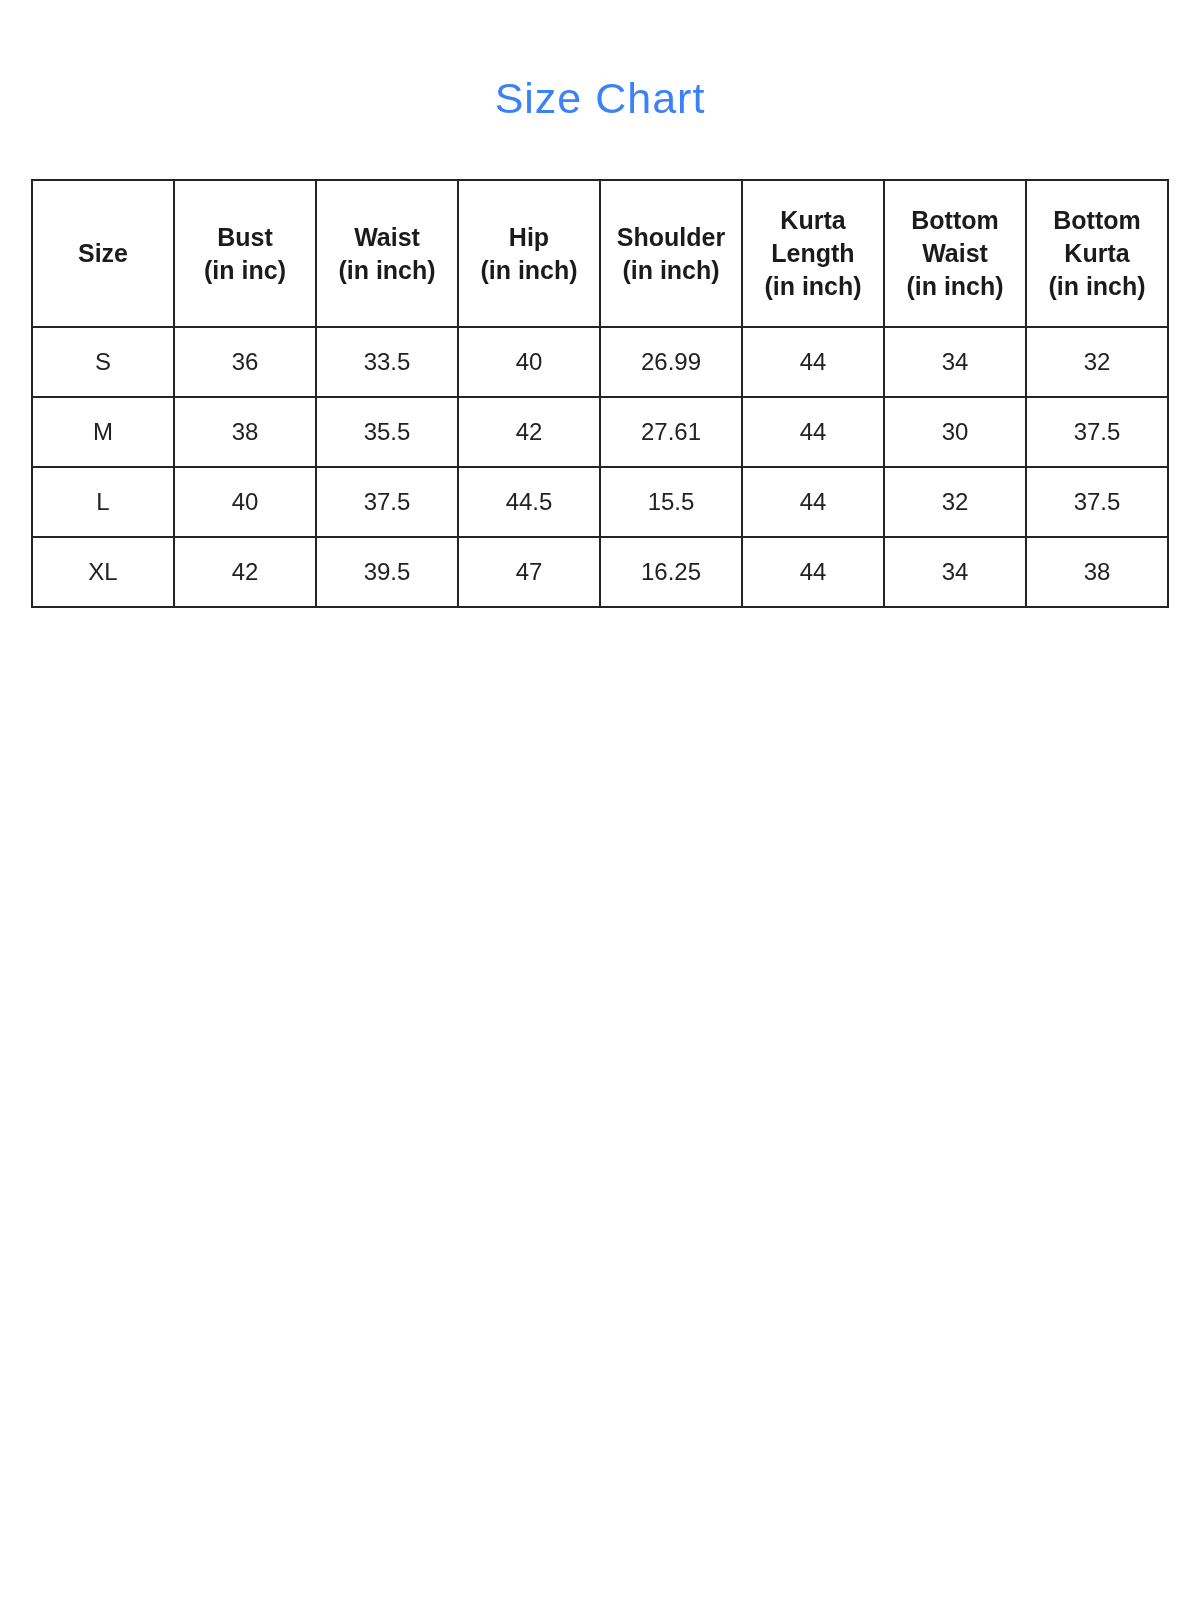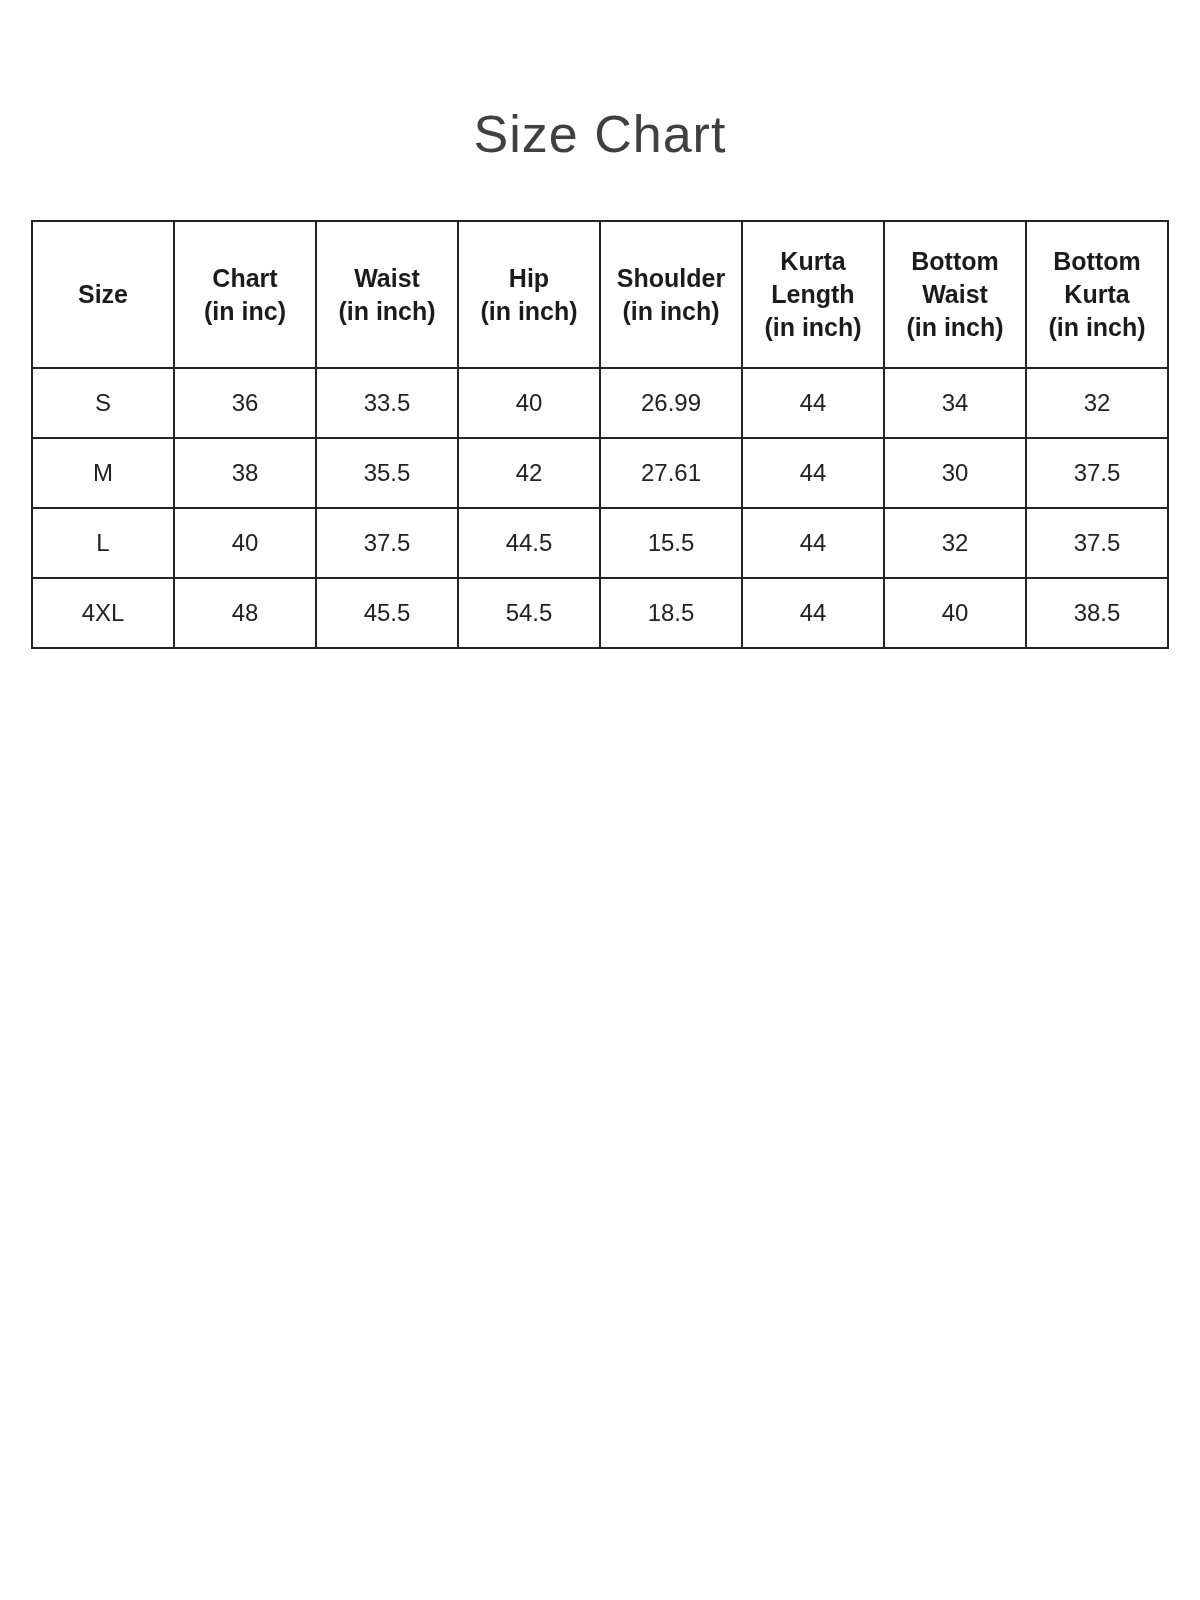"Size Chart" .page-title { color: #404040 -> #3b82f6; font-size: 52px -> 43px; padding-top: 104px -> 74px }
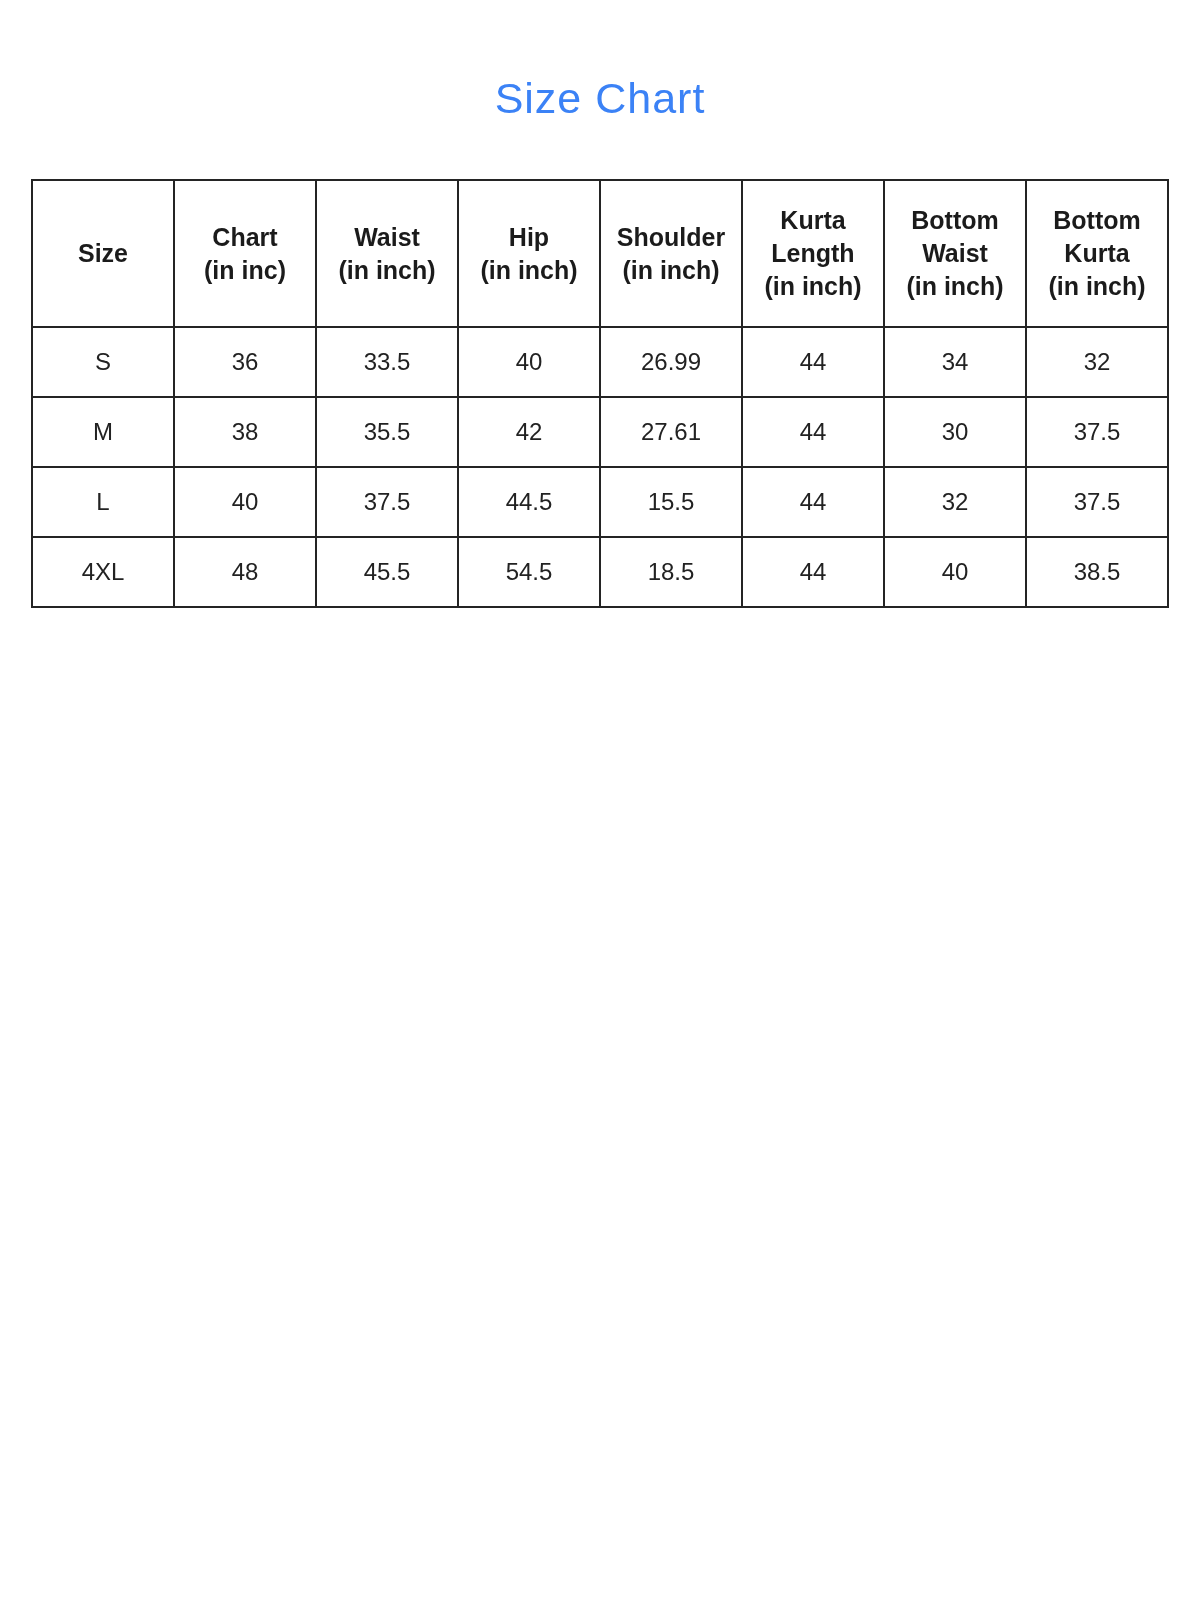"Chart" div { text: Chart -> Bust }
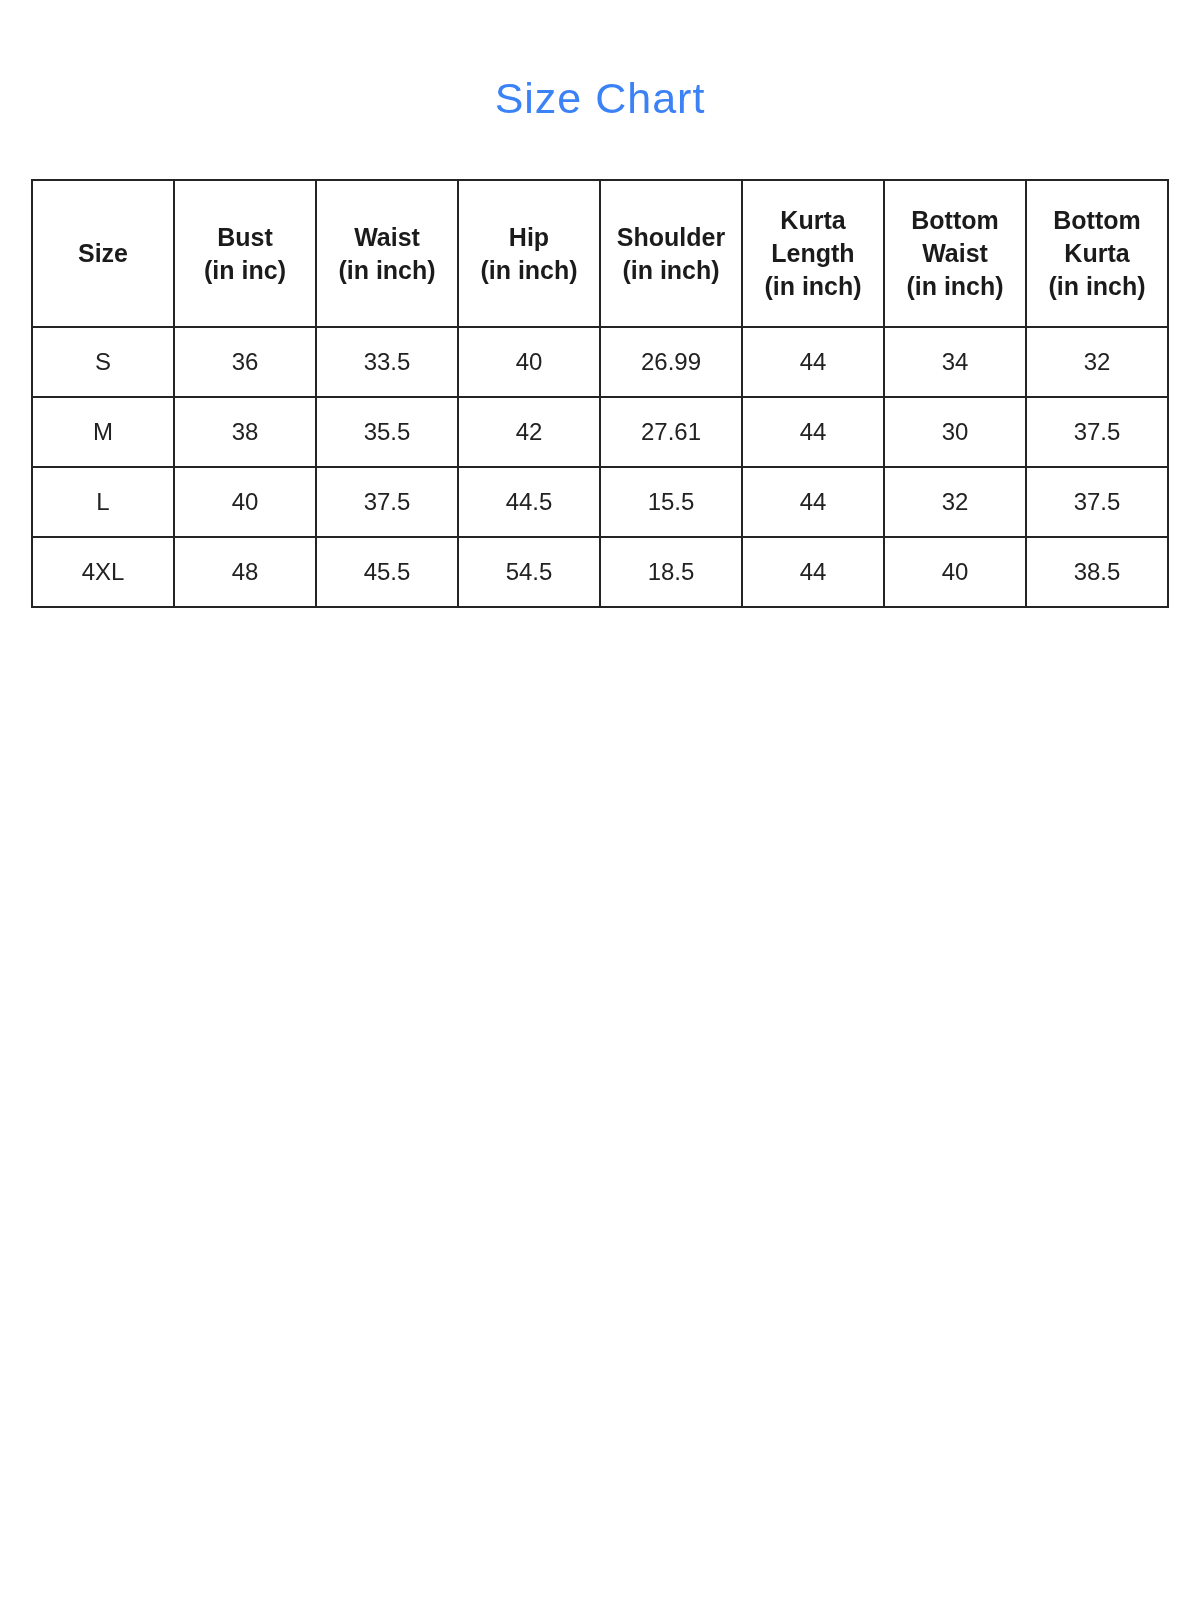"XL" tr { html: none -> <tr> <td>XL</td> <td>42</td> <td>39.5</td> <td>47</td> <td>16.25</td> <td>44</td> <td>34</td> <td>38</td> </tr> }
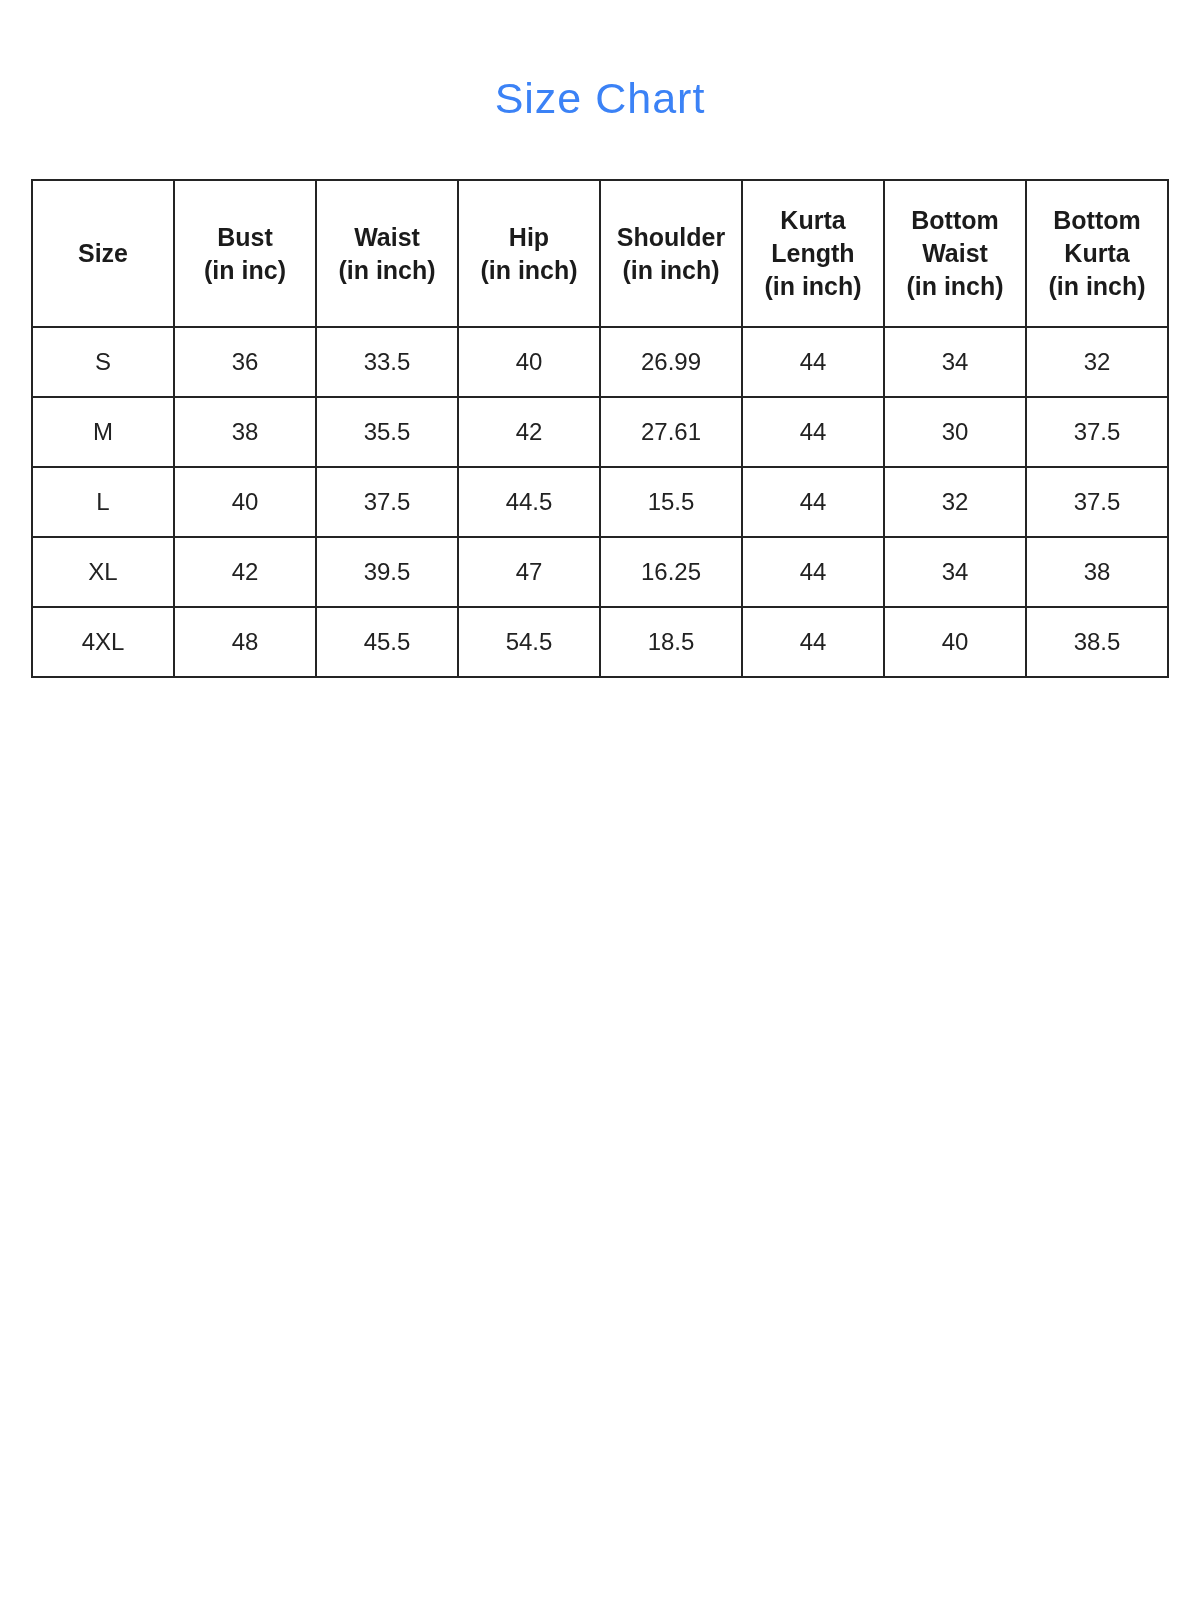"4XL" tr { html: <tr> <td>4XL</td> <td>48</td> <td>45.5</td> <td>54.5</td> <td>18.5</td> <td>44</td> <td>40</td> <td>38.5</td> </tr> -> none }
